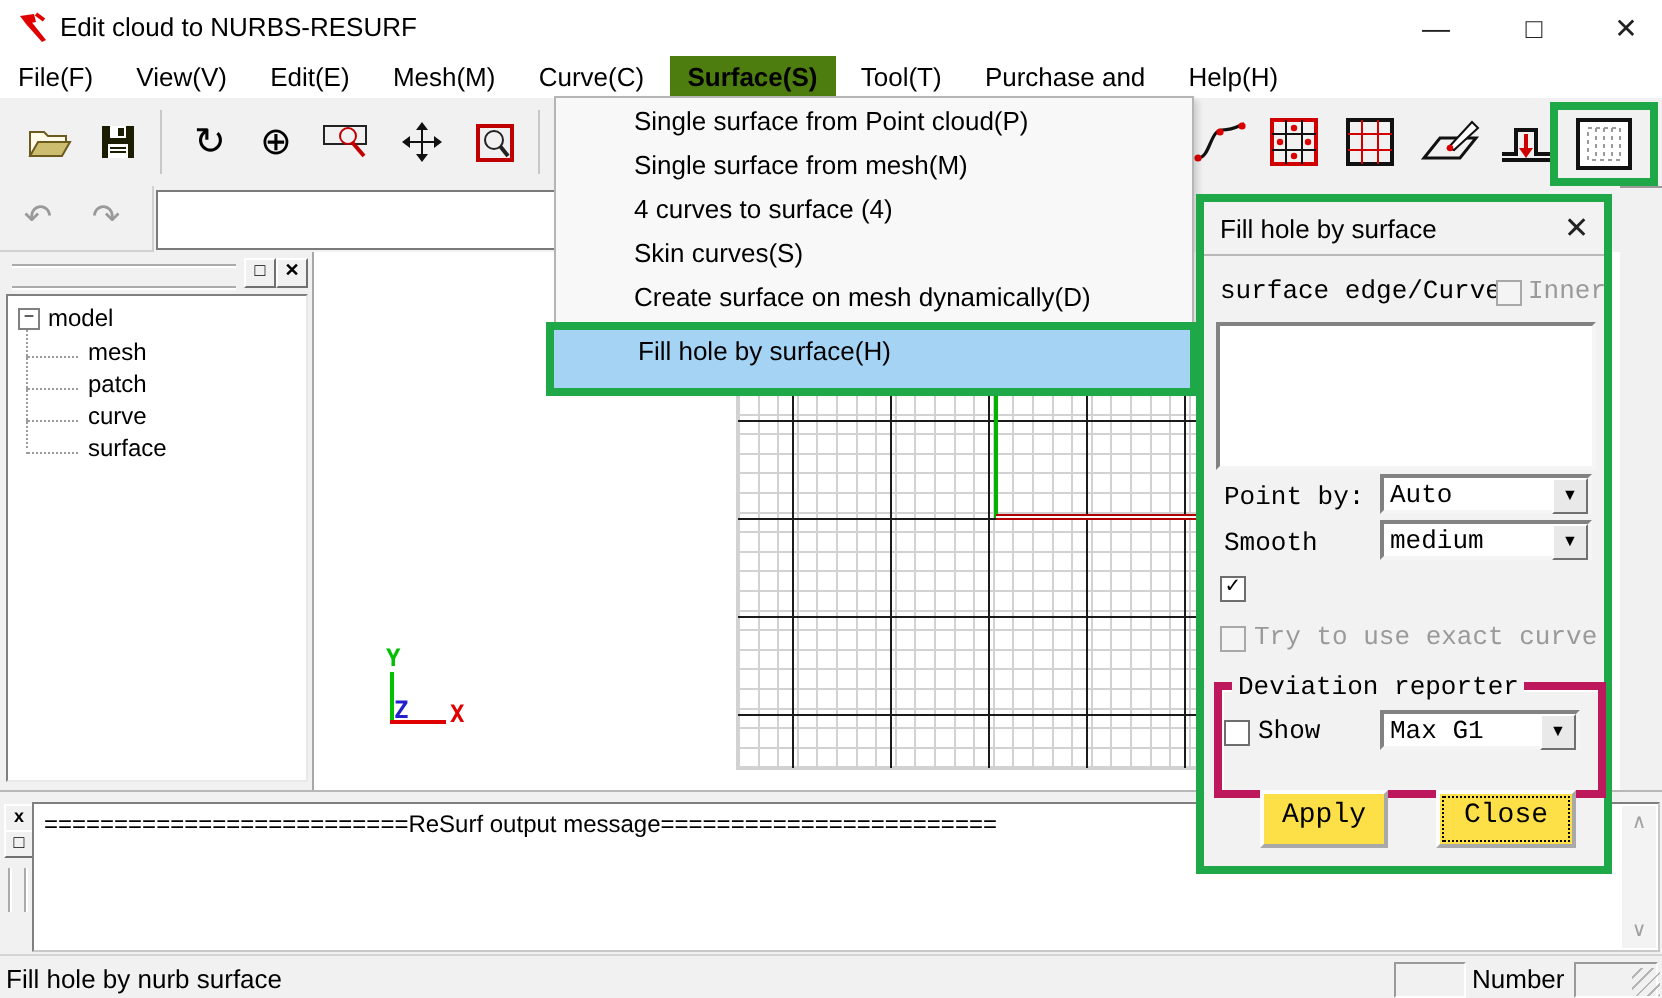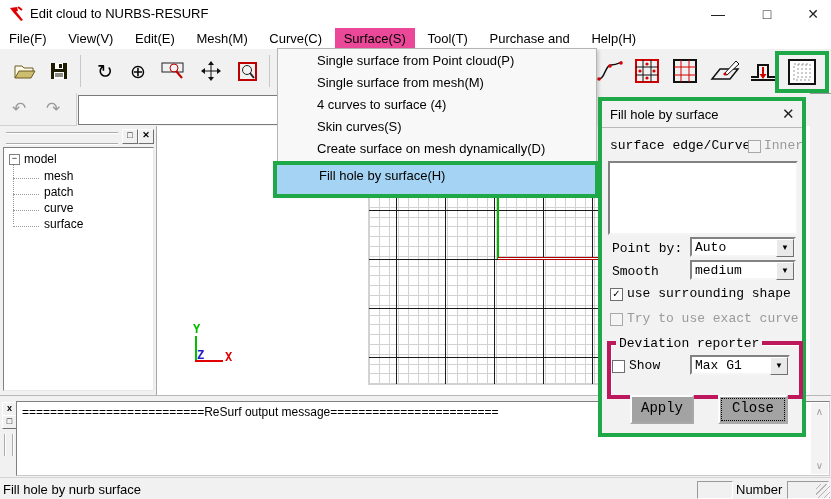"Surface(S)" .menuitem.hl { background: #ec4899 -> #4d7c0f; font-weight: none -> bold }
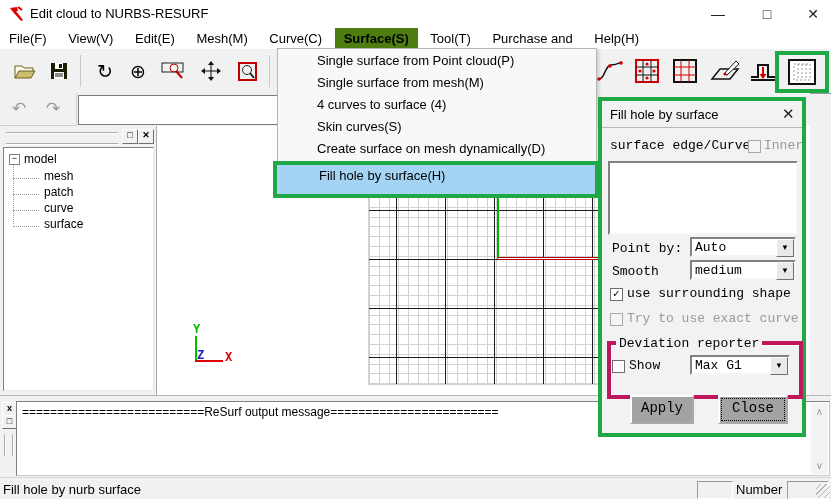"use surrounding shape" span.dlabel { html: <span>use surrounding shape</span> -> none }
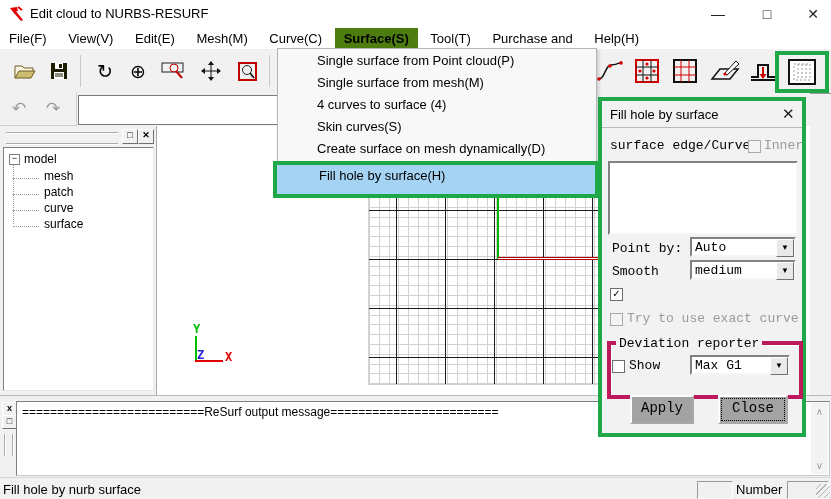"Apply" .pushbtn { background: #a3a3a3 -> #fde047 }
